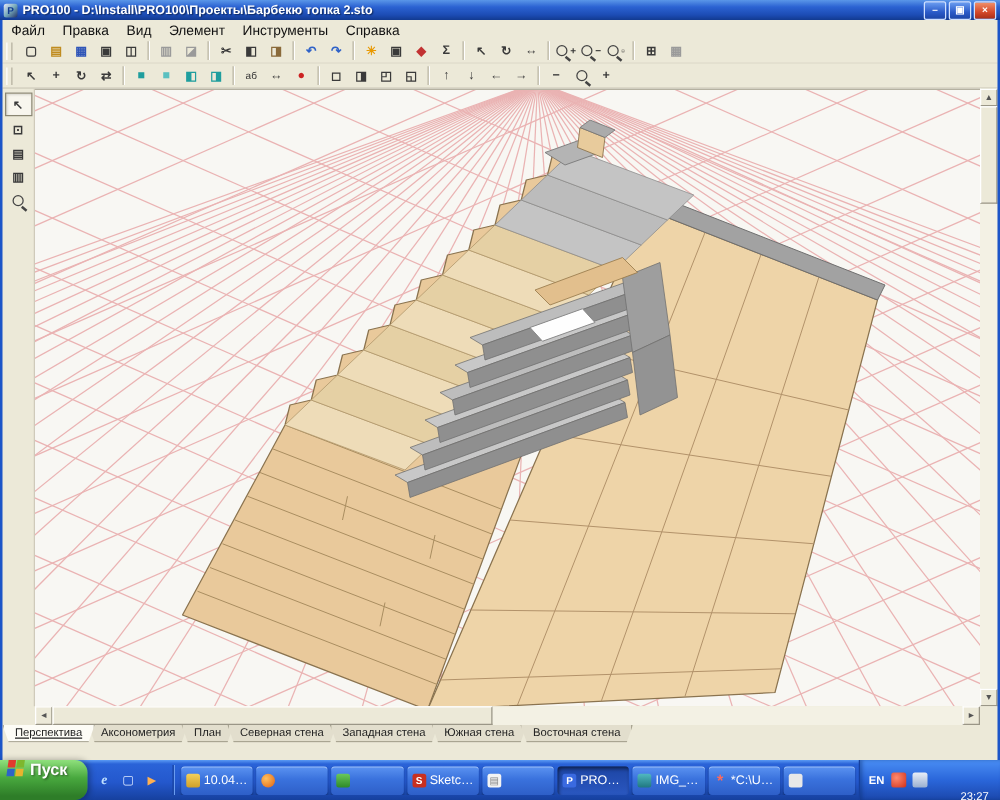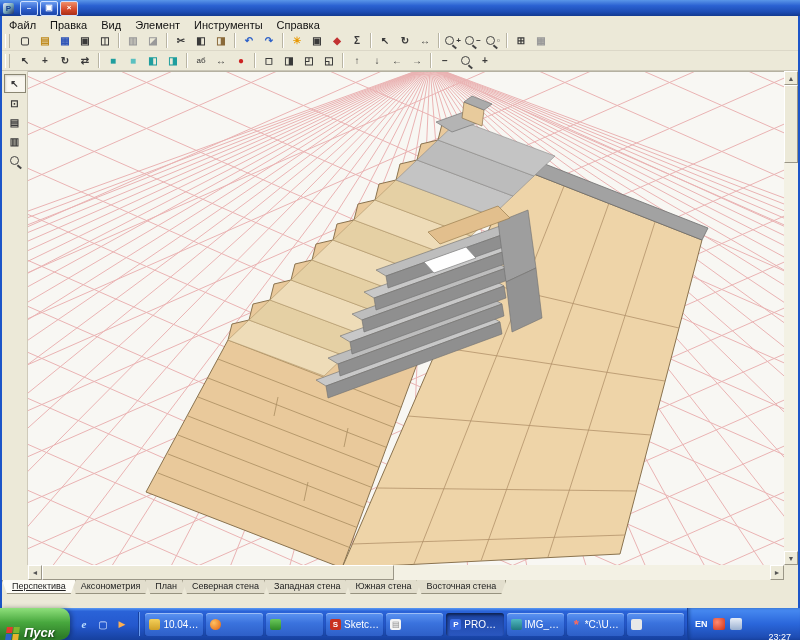"PRO100 -" span.ttext { html: none -> <span>PRO100 - D:\Install\PRO100\Проекты\Барбекю топка 2.sto</span> }
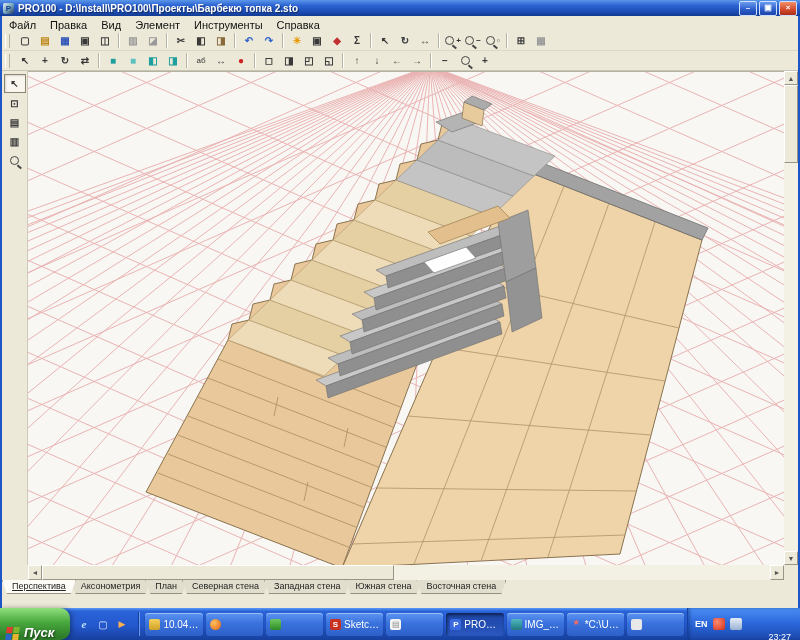"Пуск" .start { align-items: flex-end -> flex-start; font-style: italic -> none }
